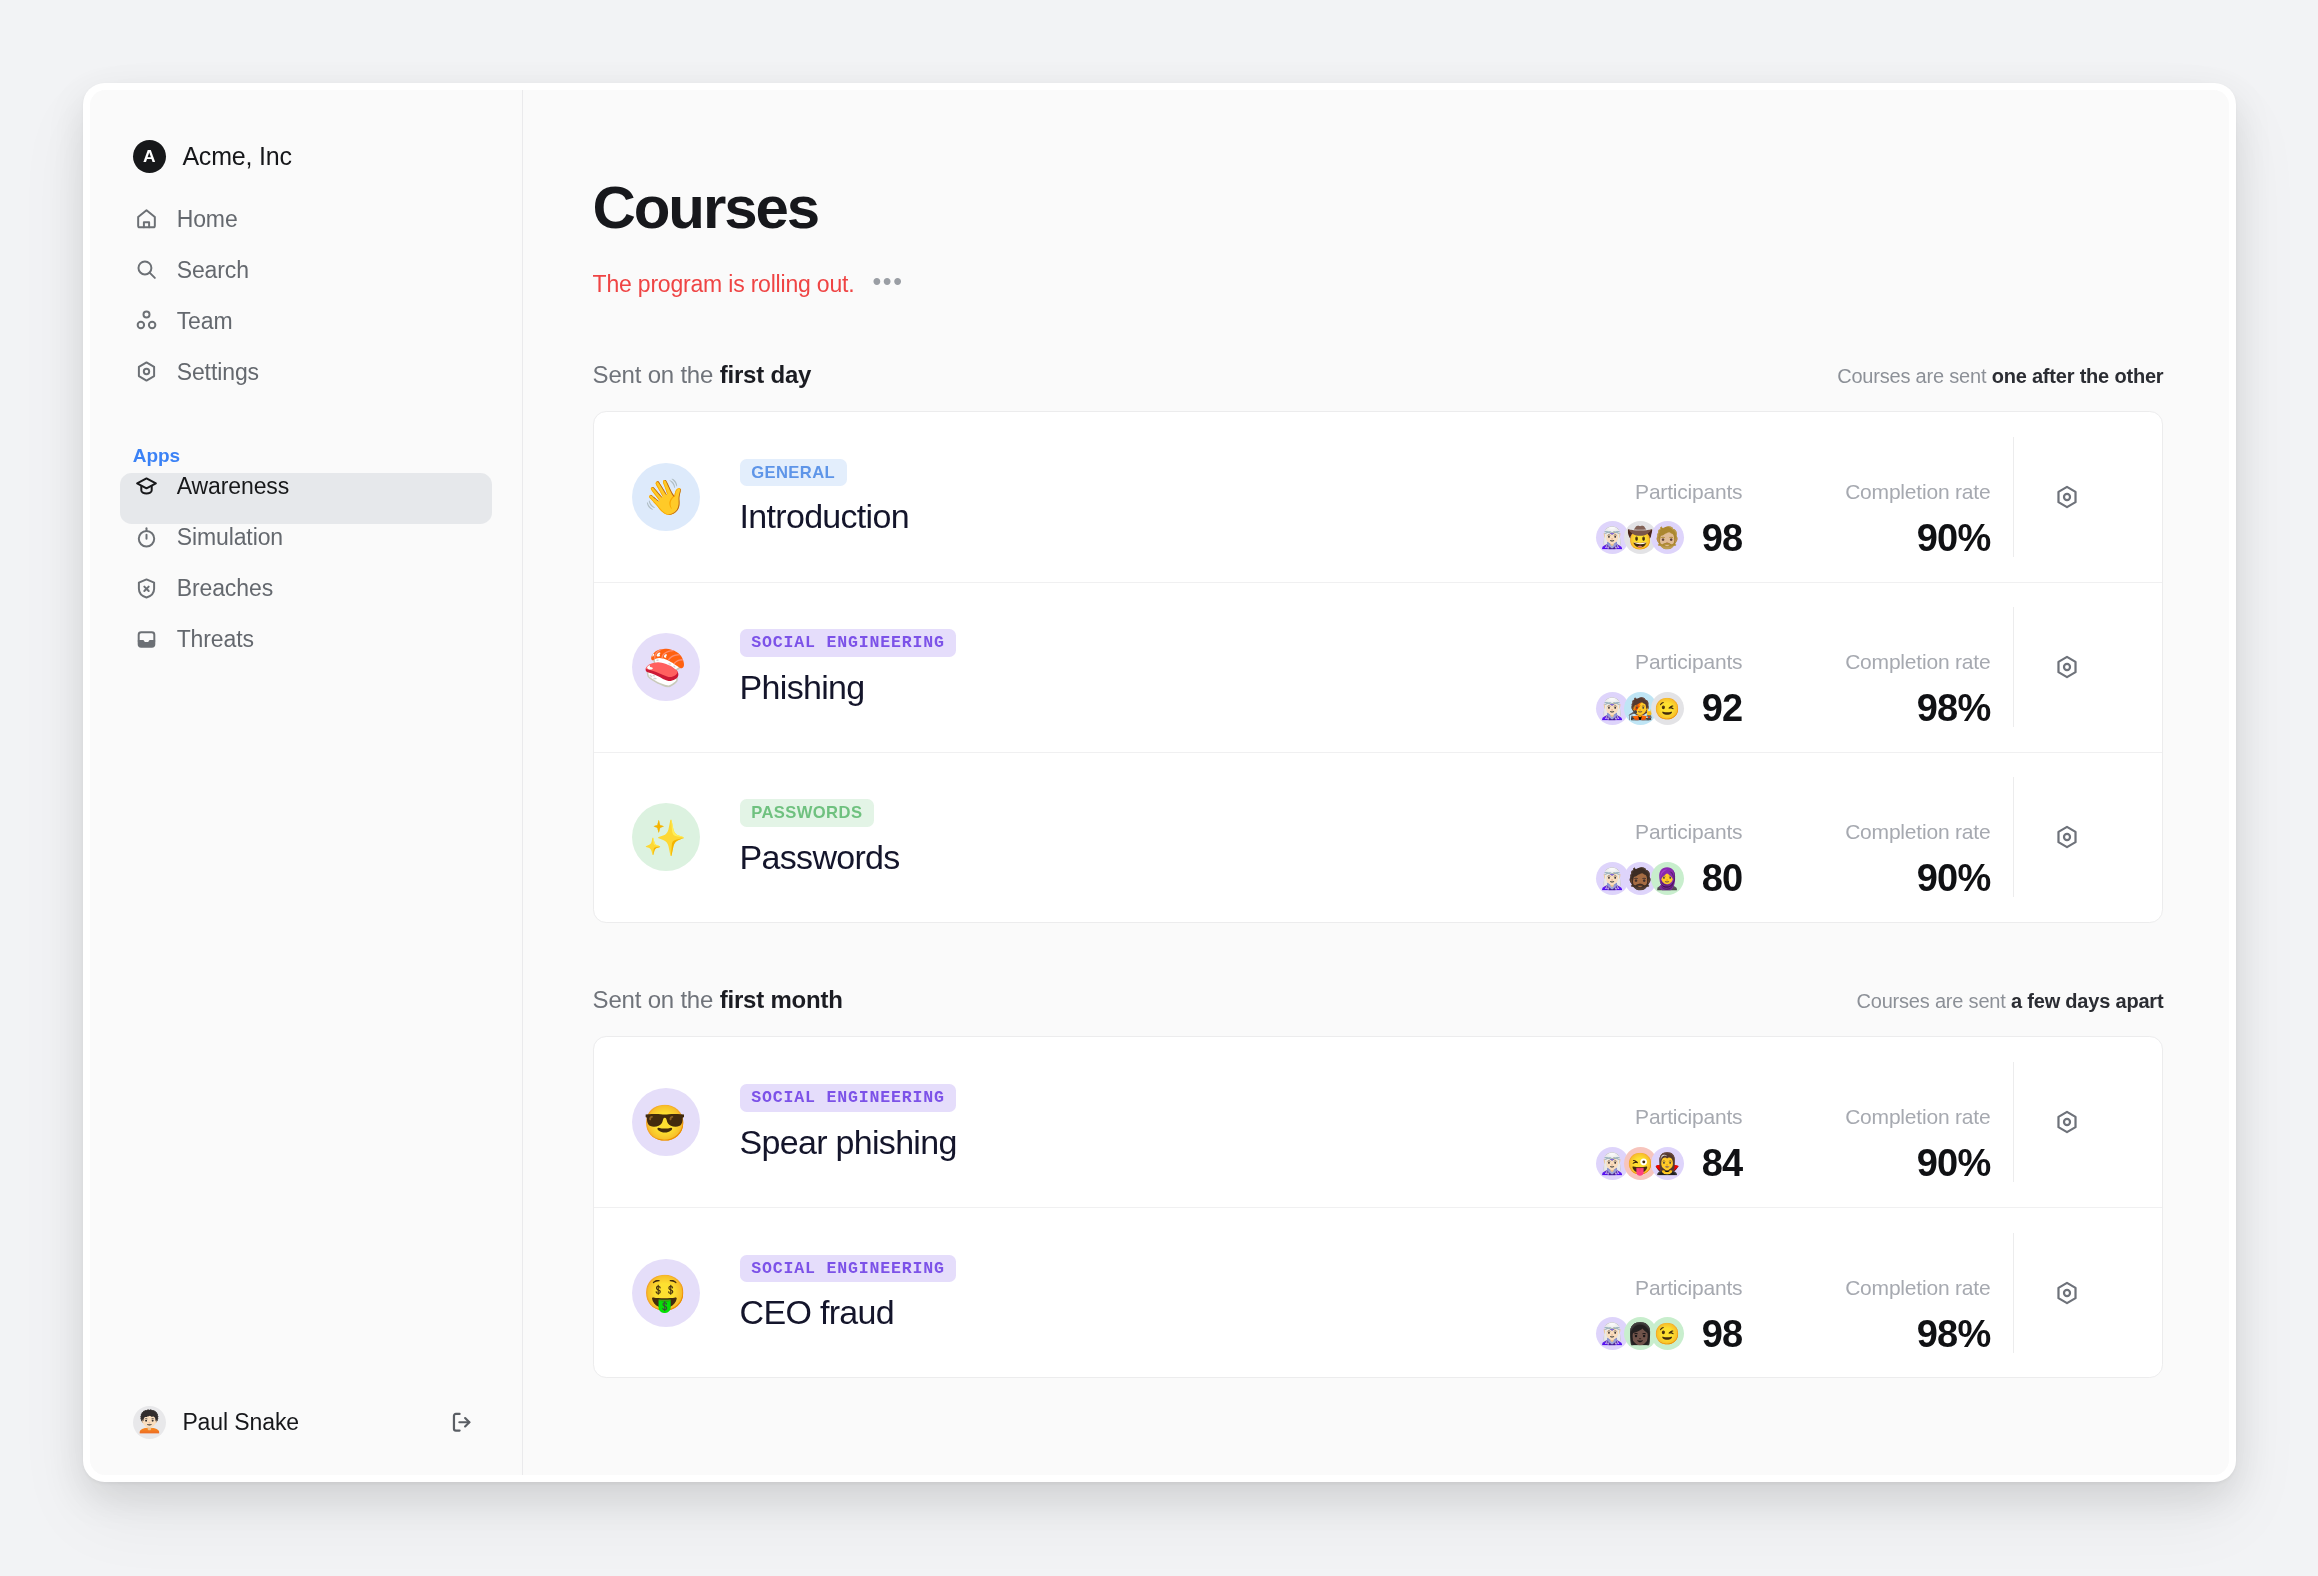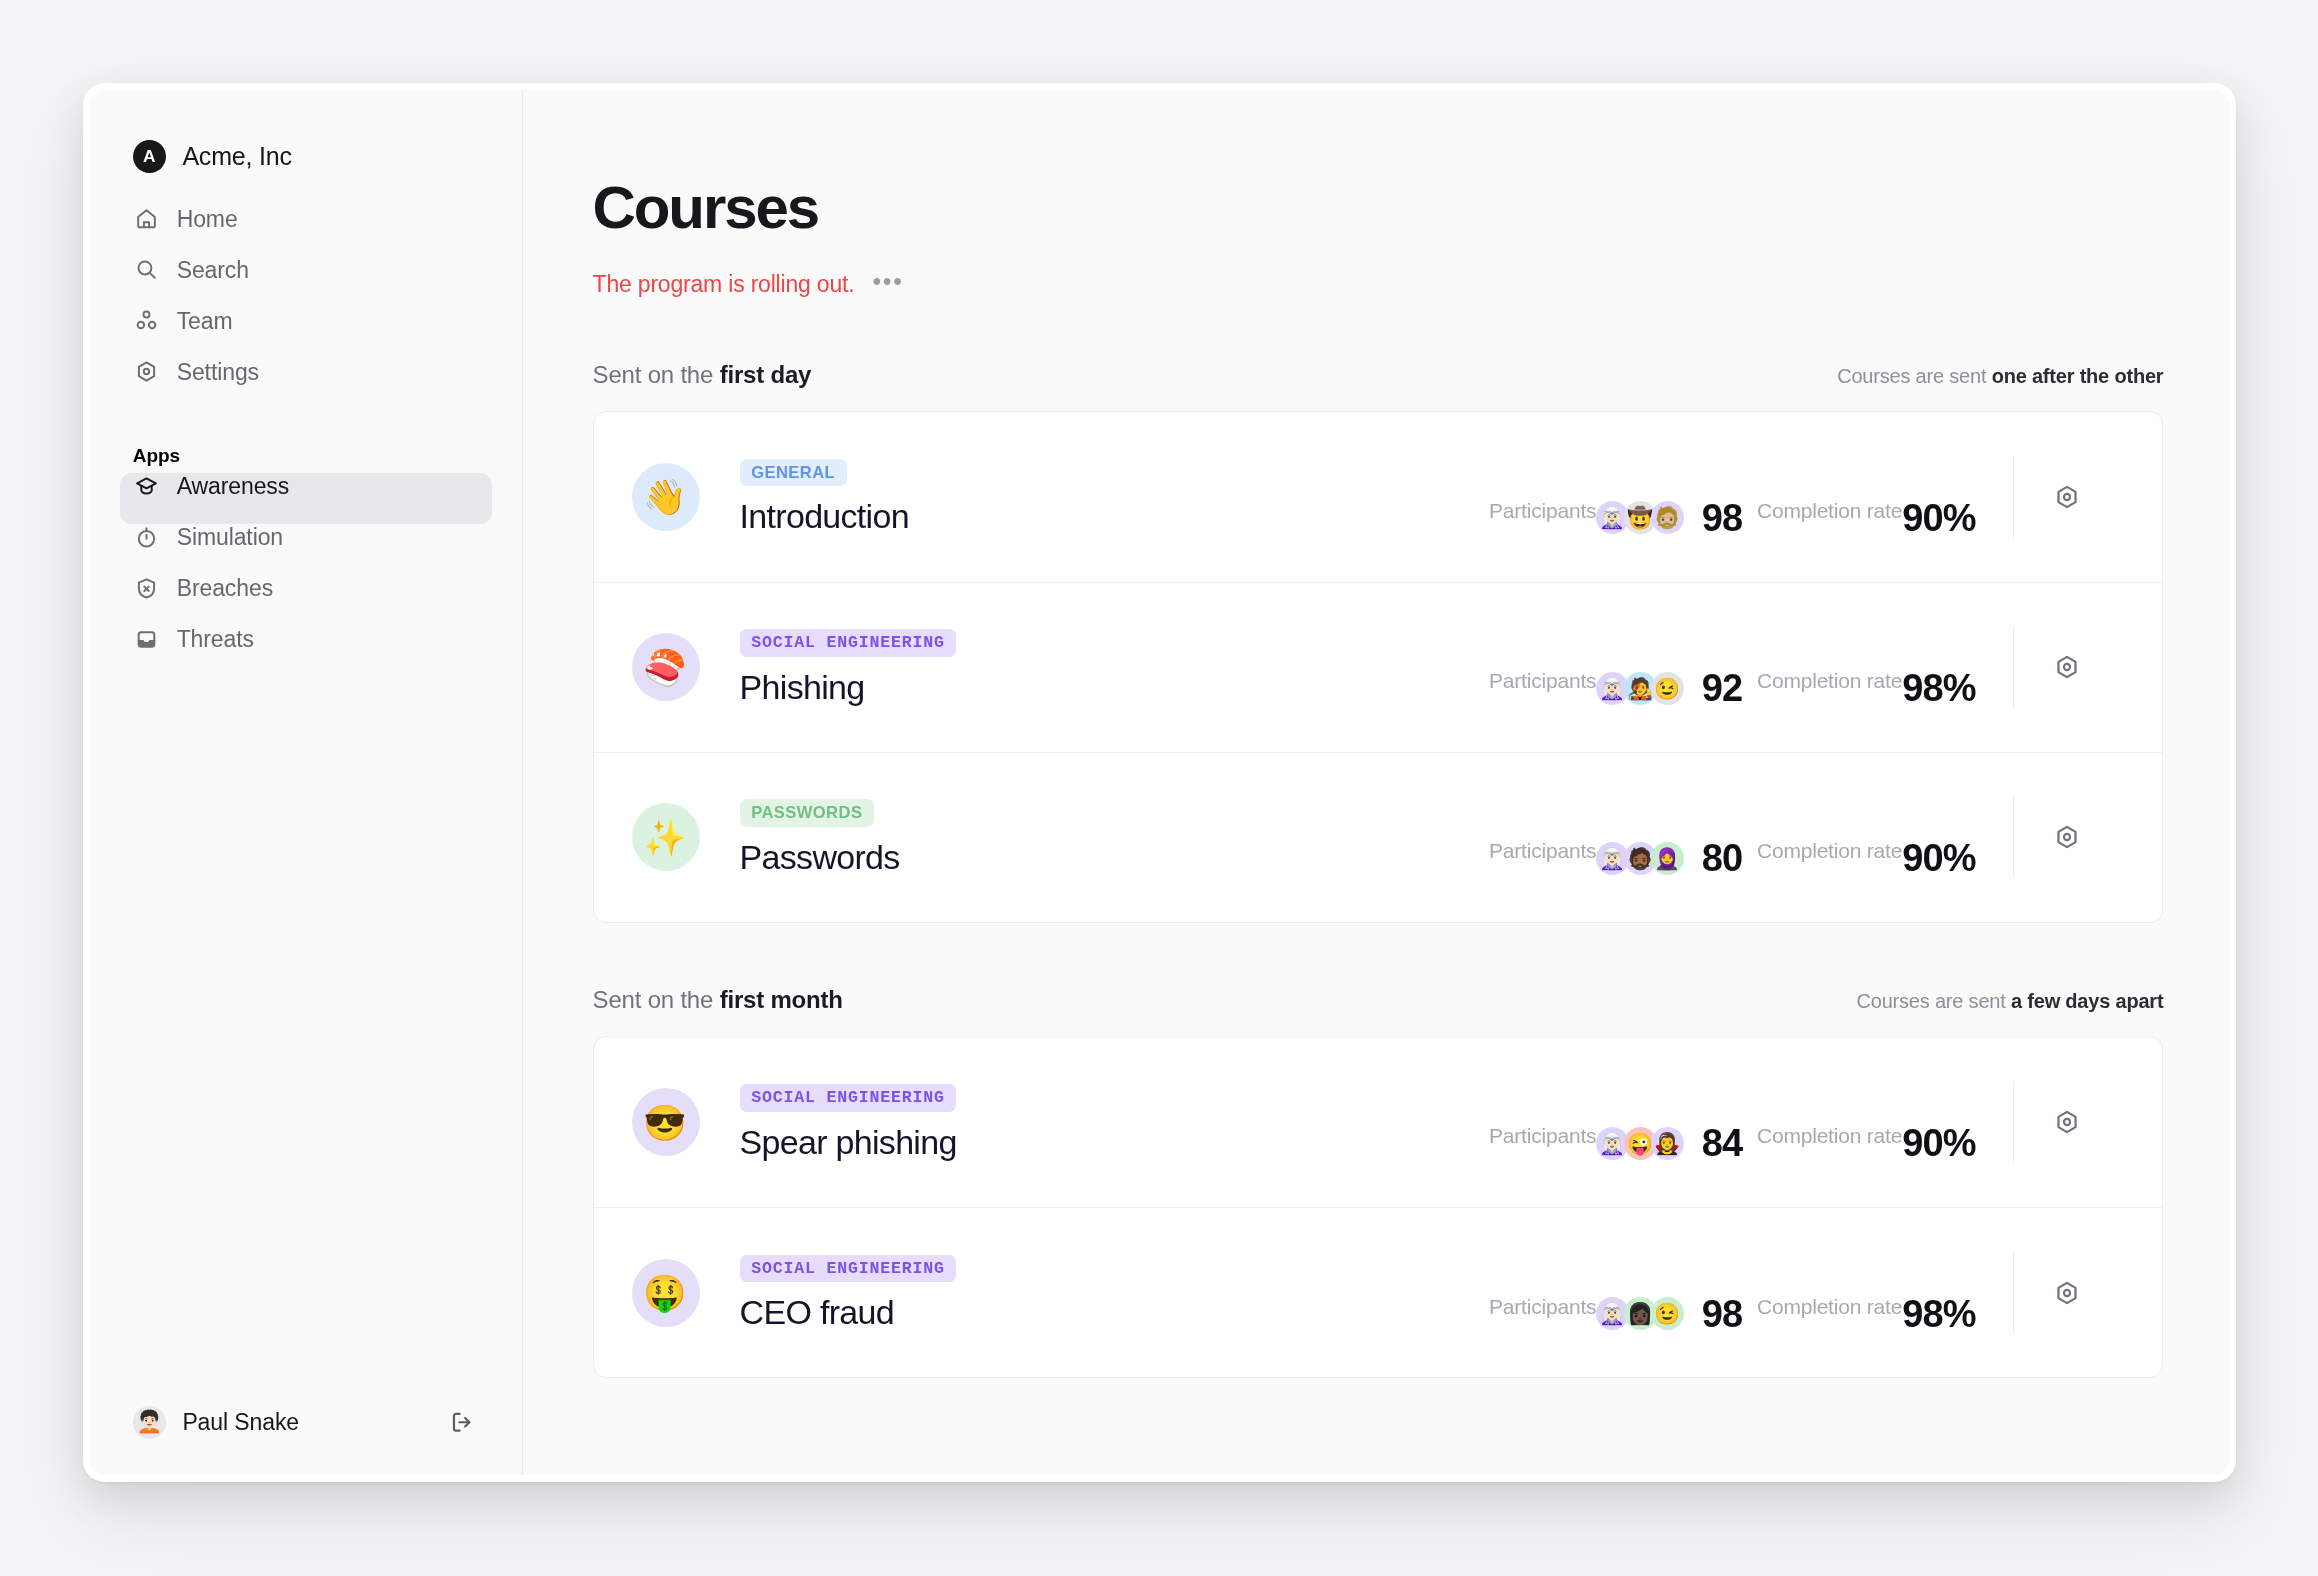"Apps" .section-label { color: #000000 -> #3b82f6 }
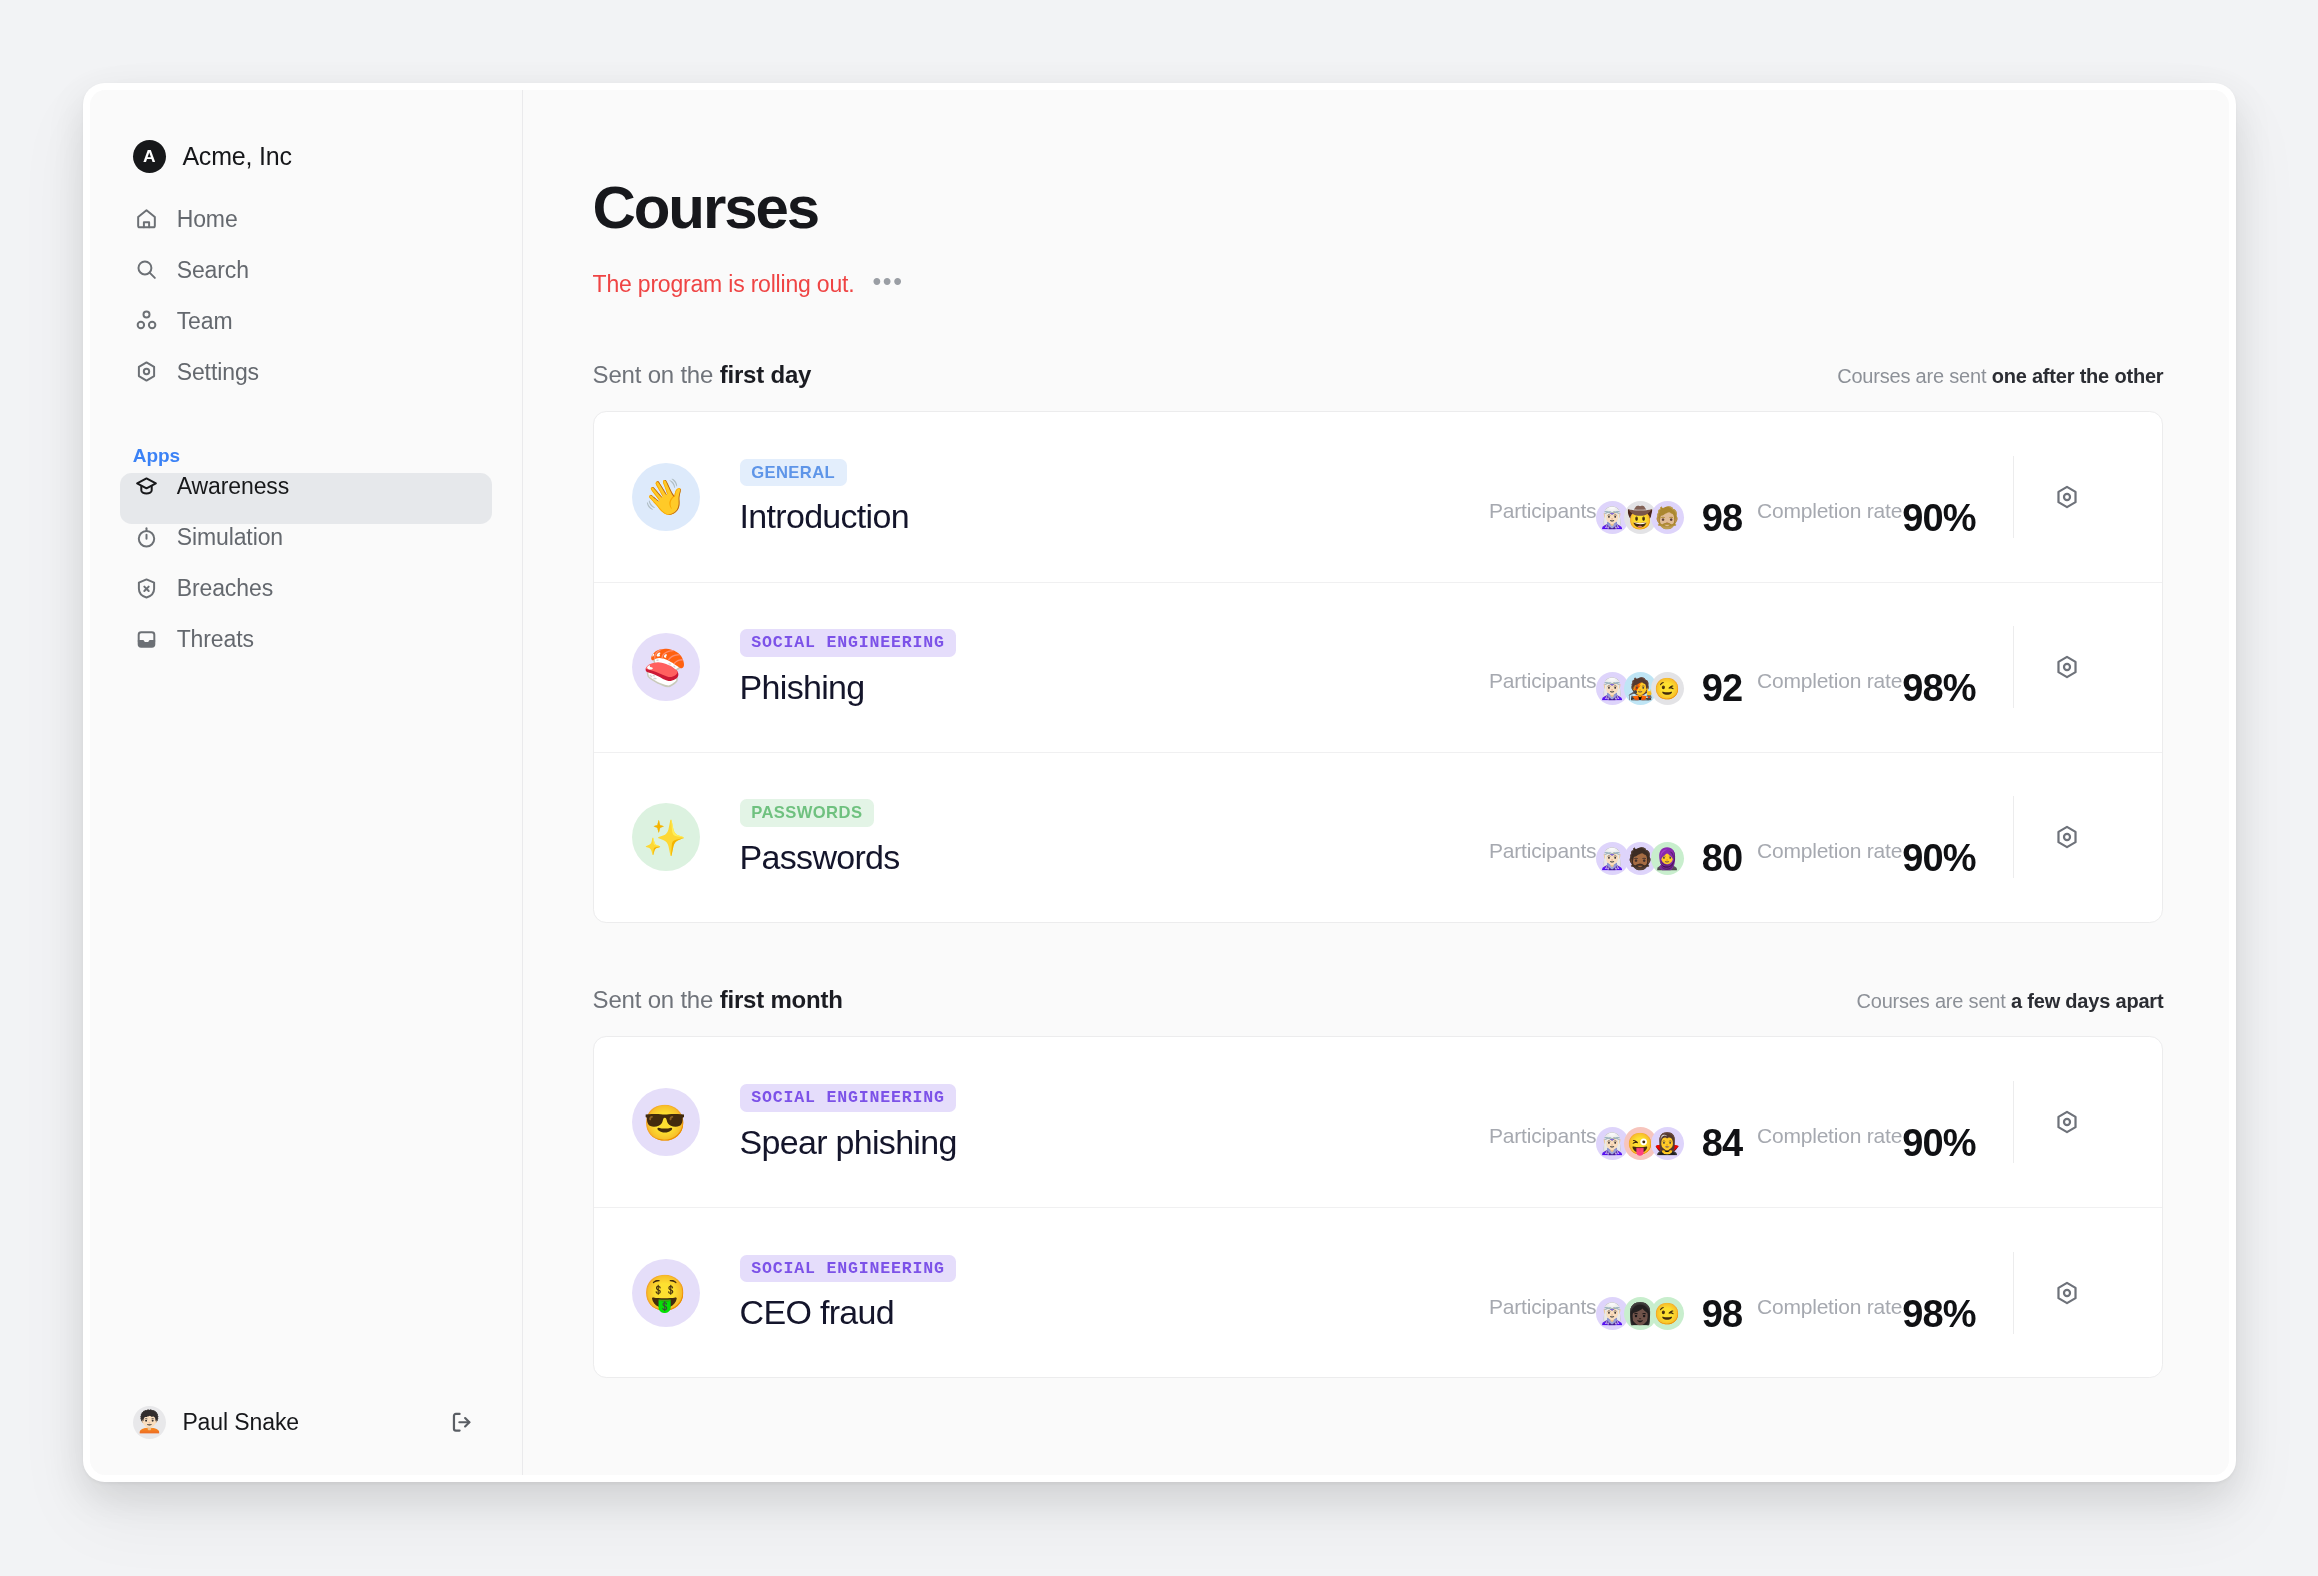"Participants" .metric { align-items: flex-start -> flex-end; flex-direction: row -> column }
